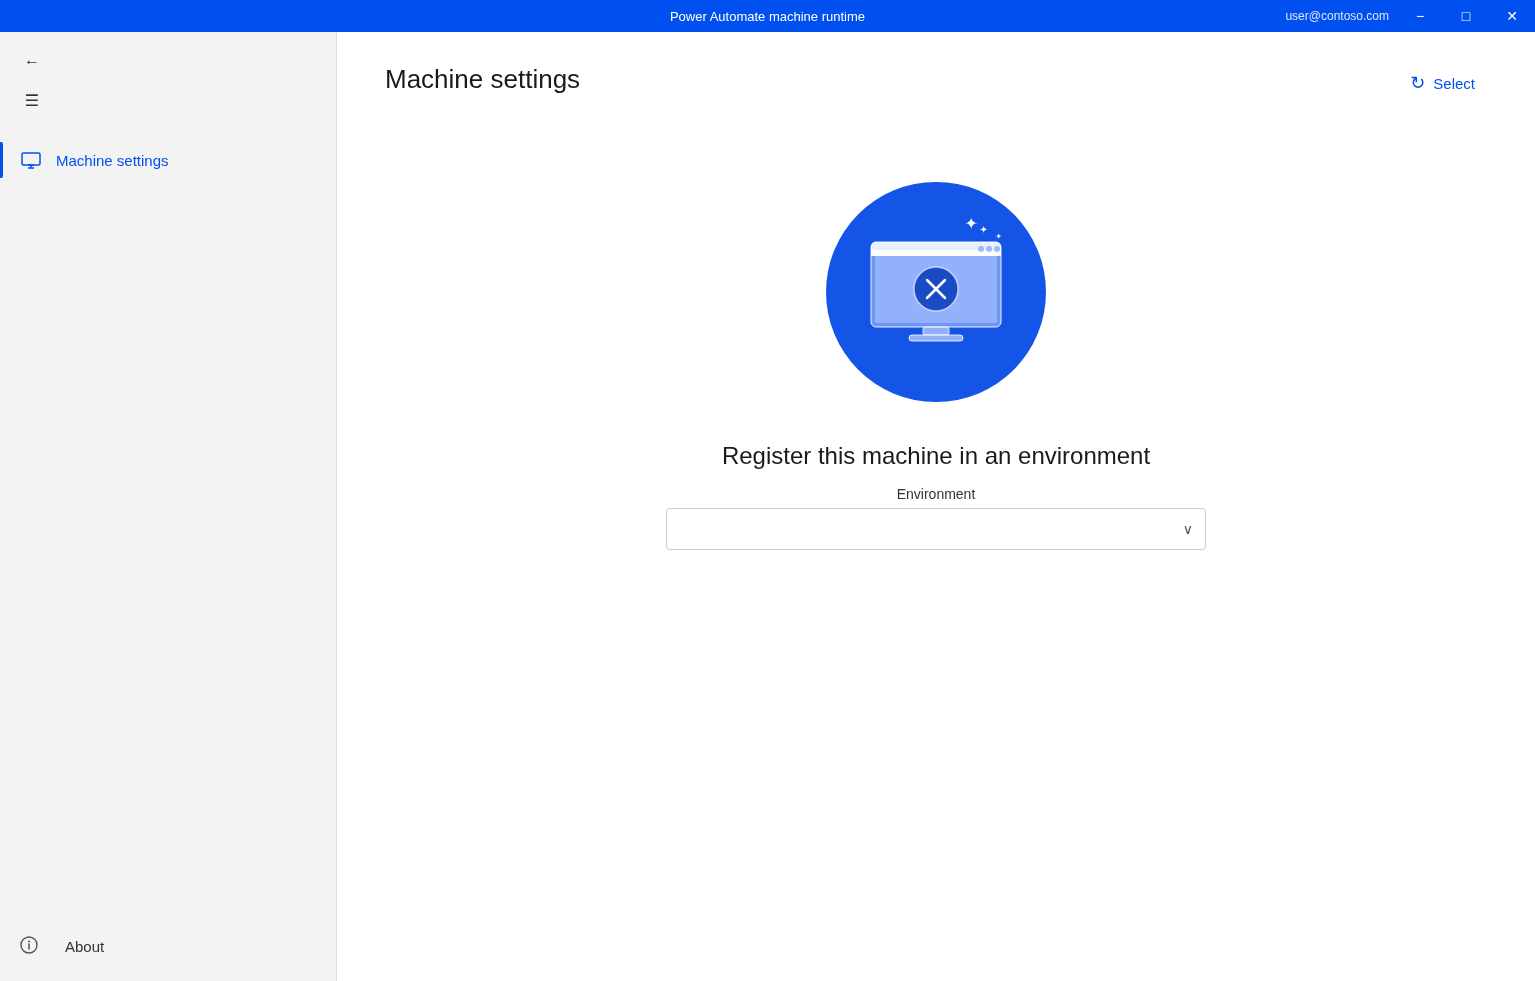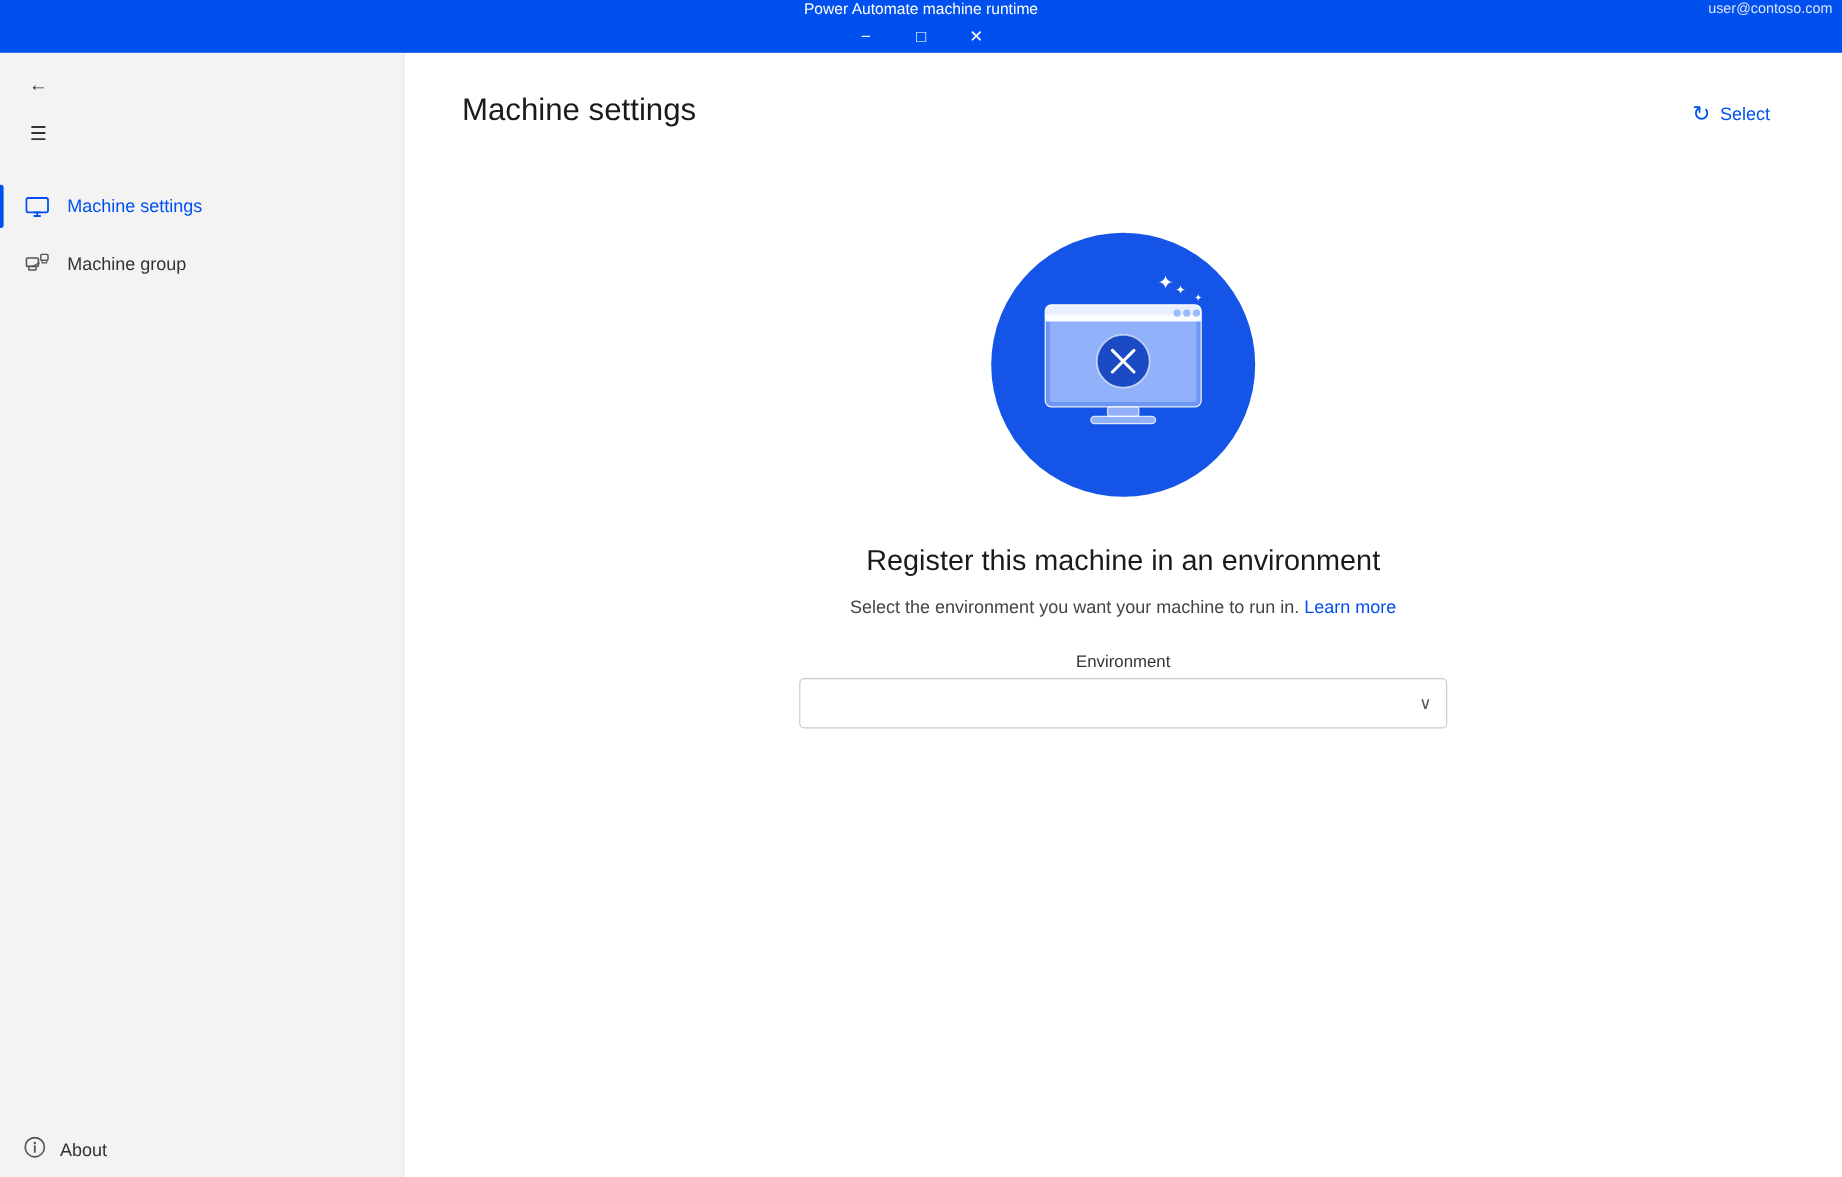"Power Automate machine runtime" .titlebar { flex-direction: column -> none; height: 44px -> 32px }
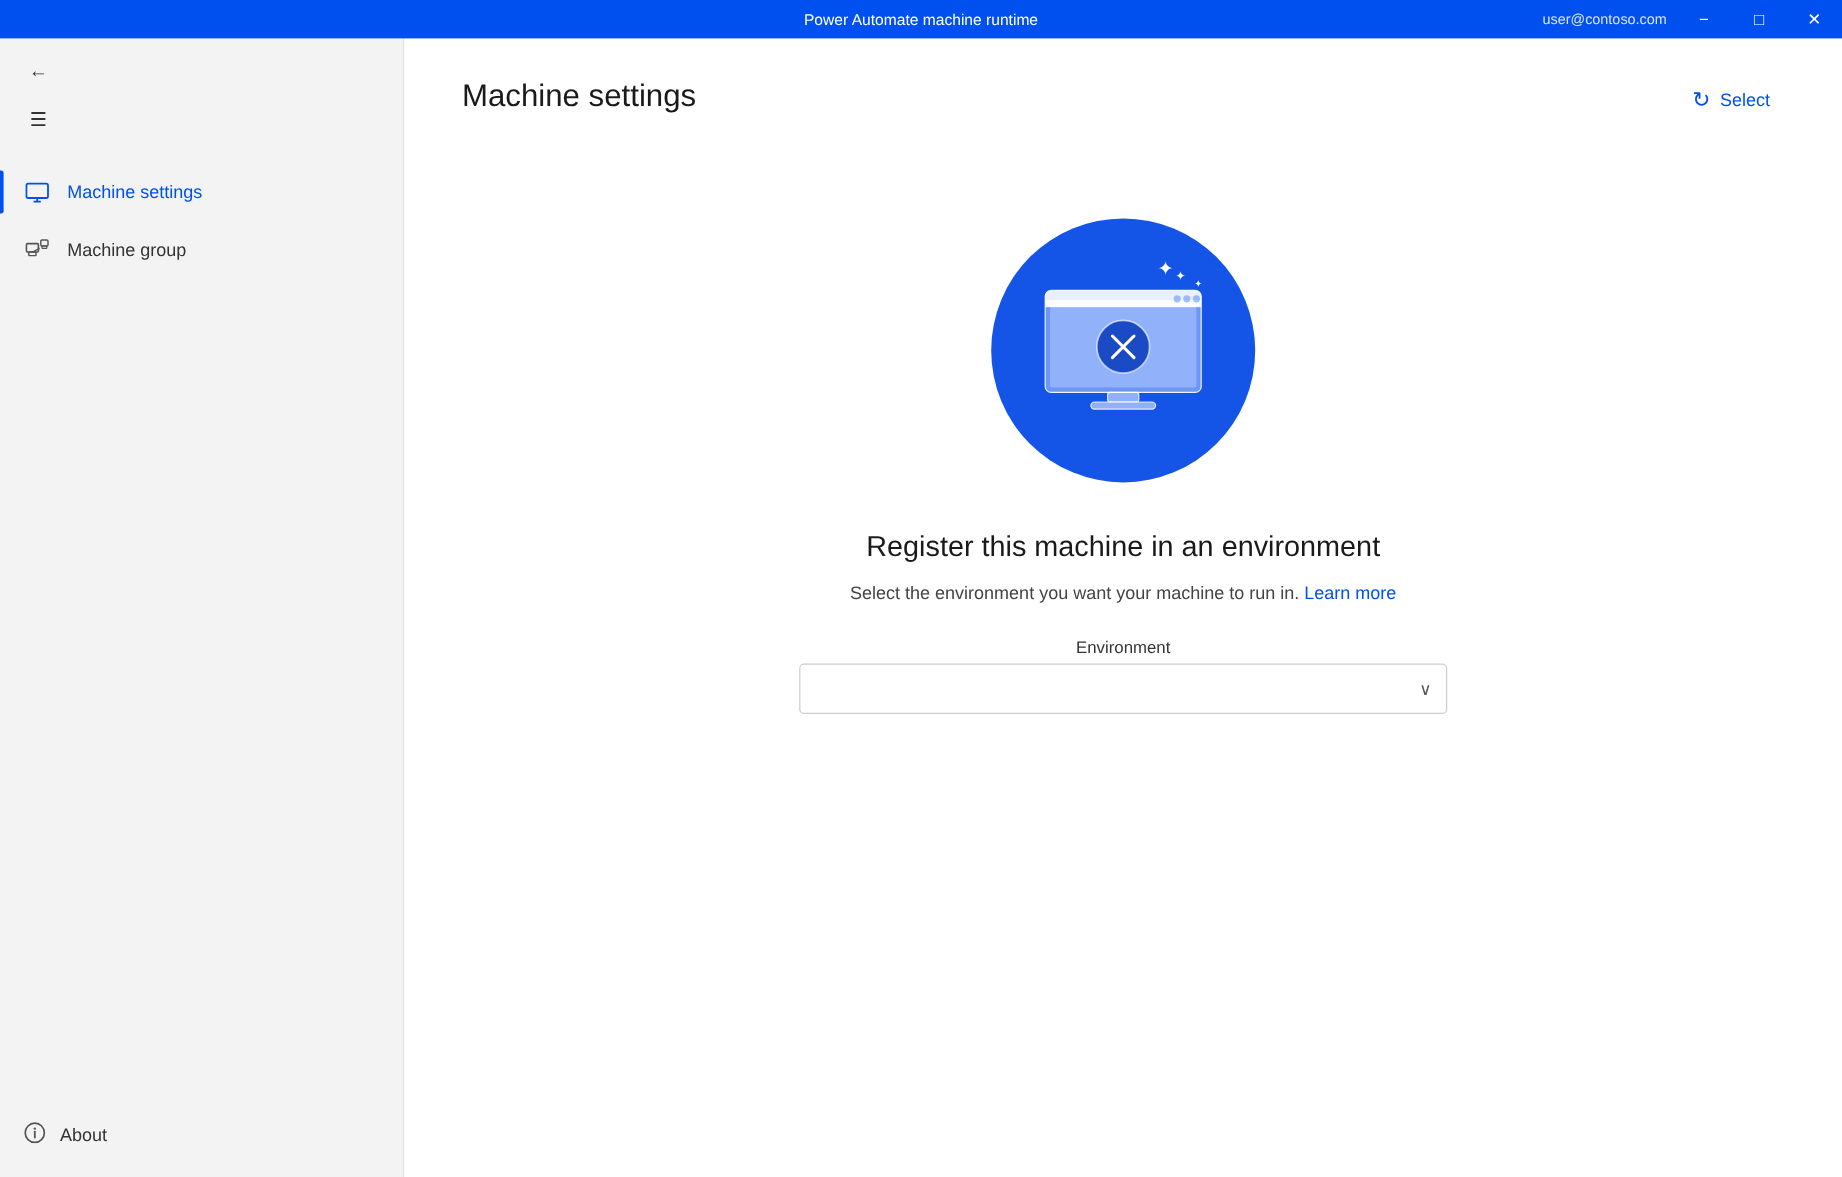"Machine group" div.nav-item { html: <div> <span> <svg> <rect></rect> <rect></rect> <rect></rect> <rect></rect> <line></line> </svg> </span> <span>Machine group</span> </div> -> none }
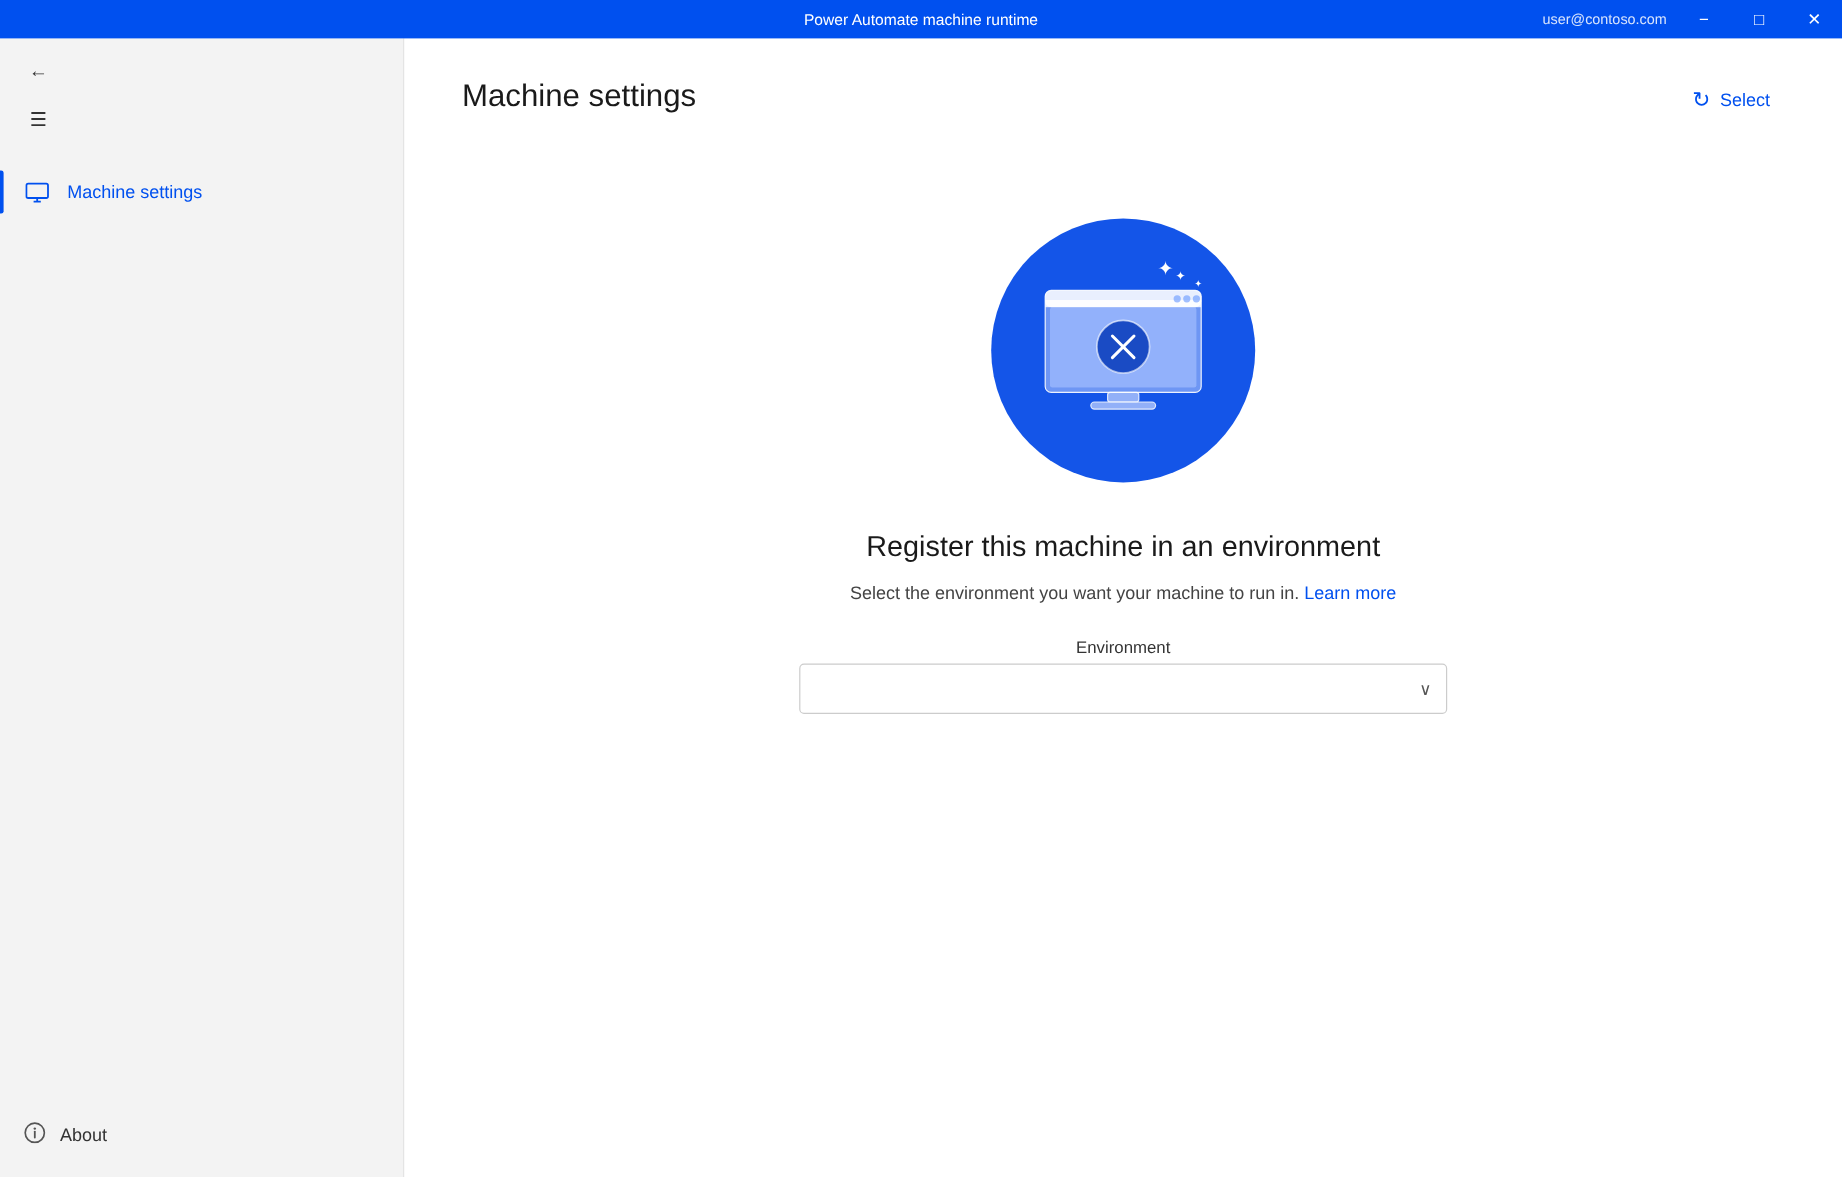"Select the environment you want" p.main-desc { html: <p> <span>Select the environment you want your machine to run in.</span> <a>Learn more</a> </p> -> none }
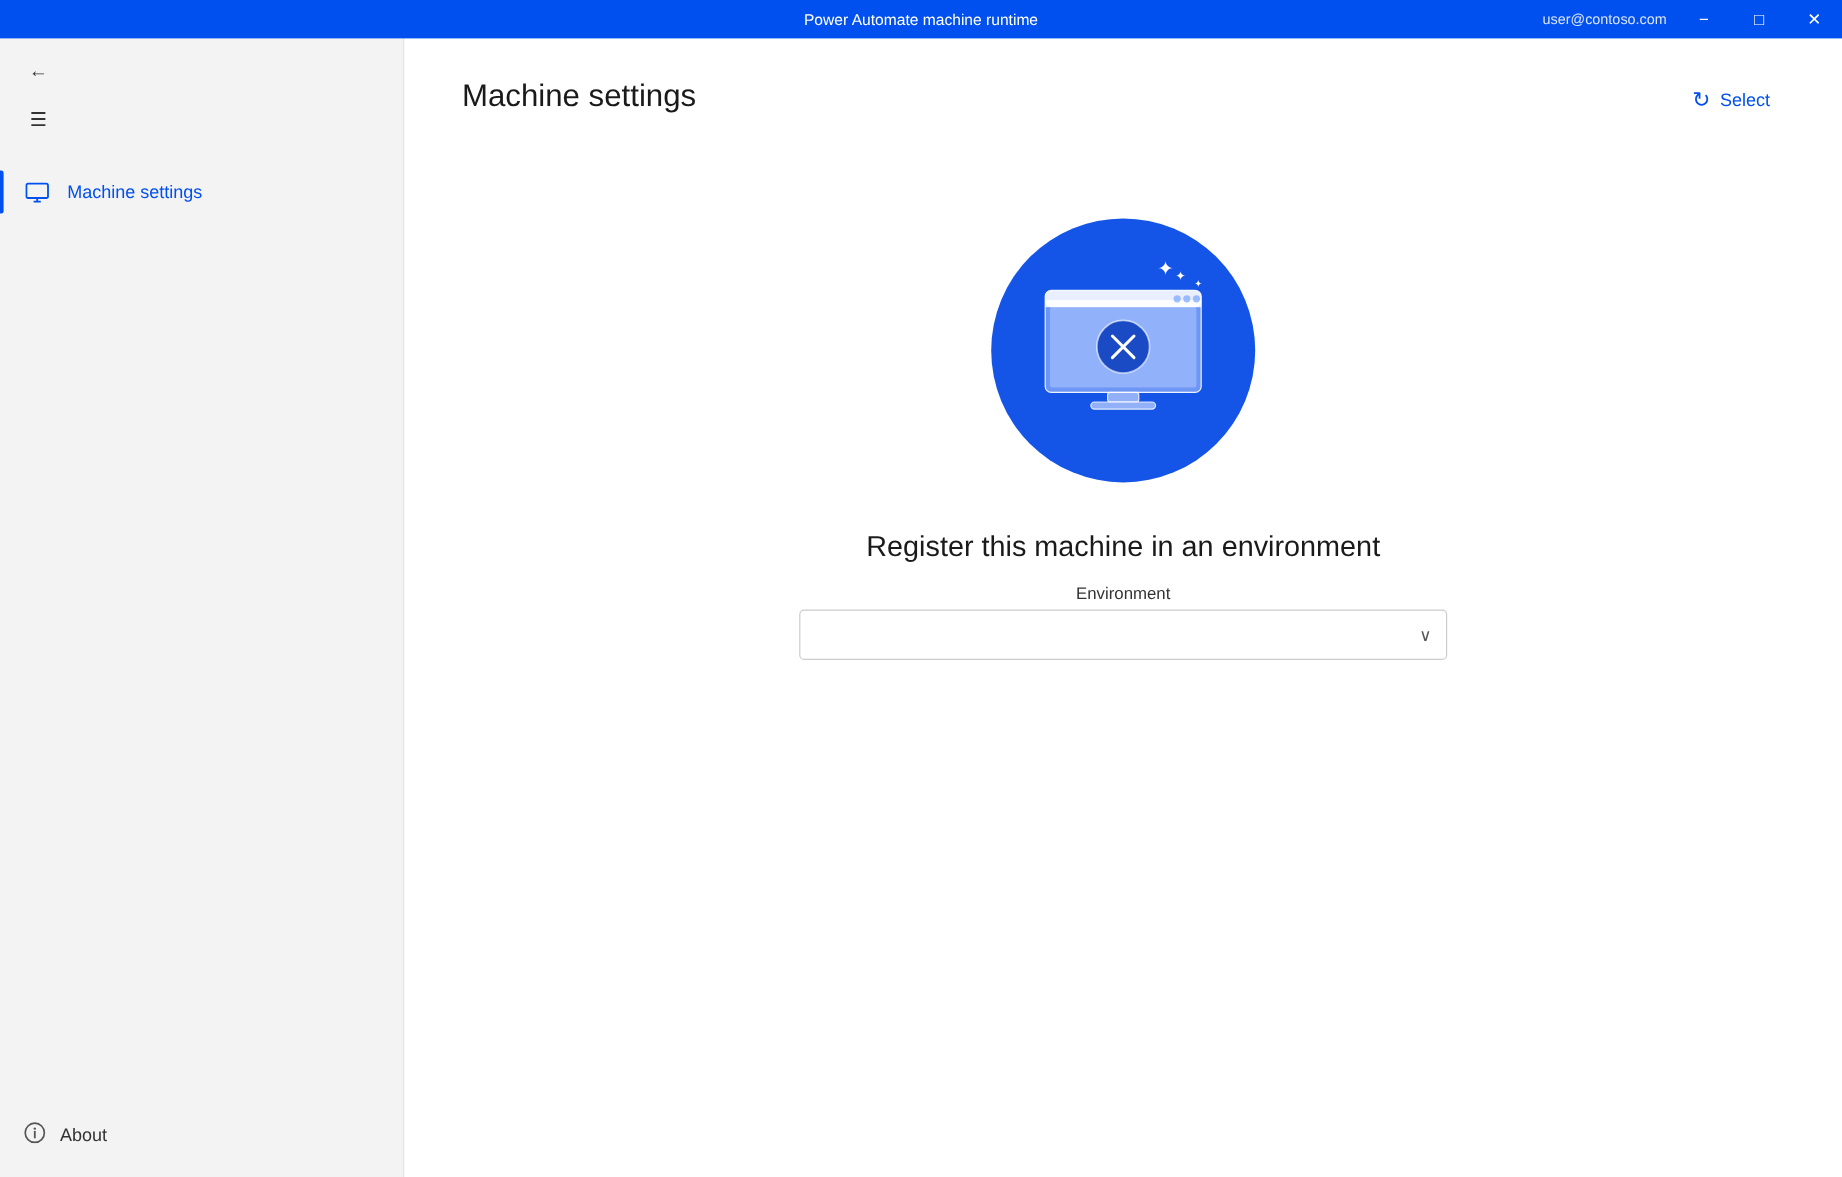"About" .about-item { gap: 12px -> 27px }
